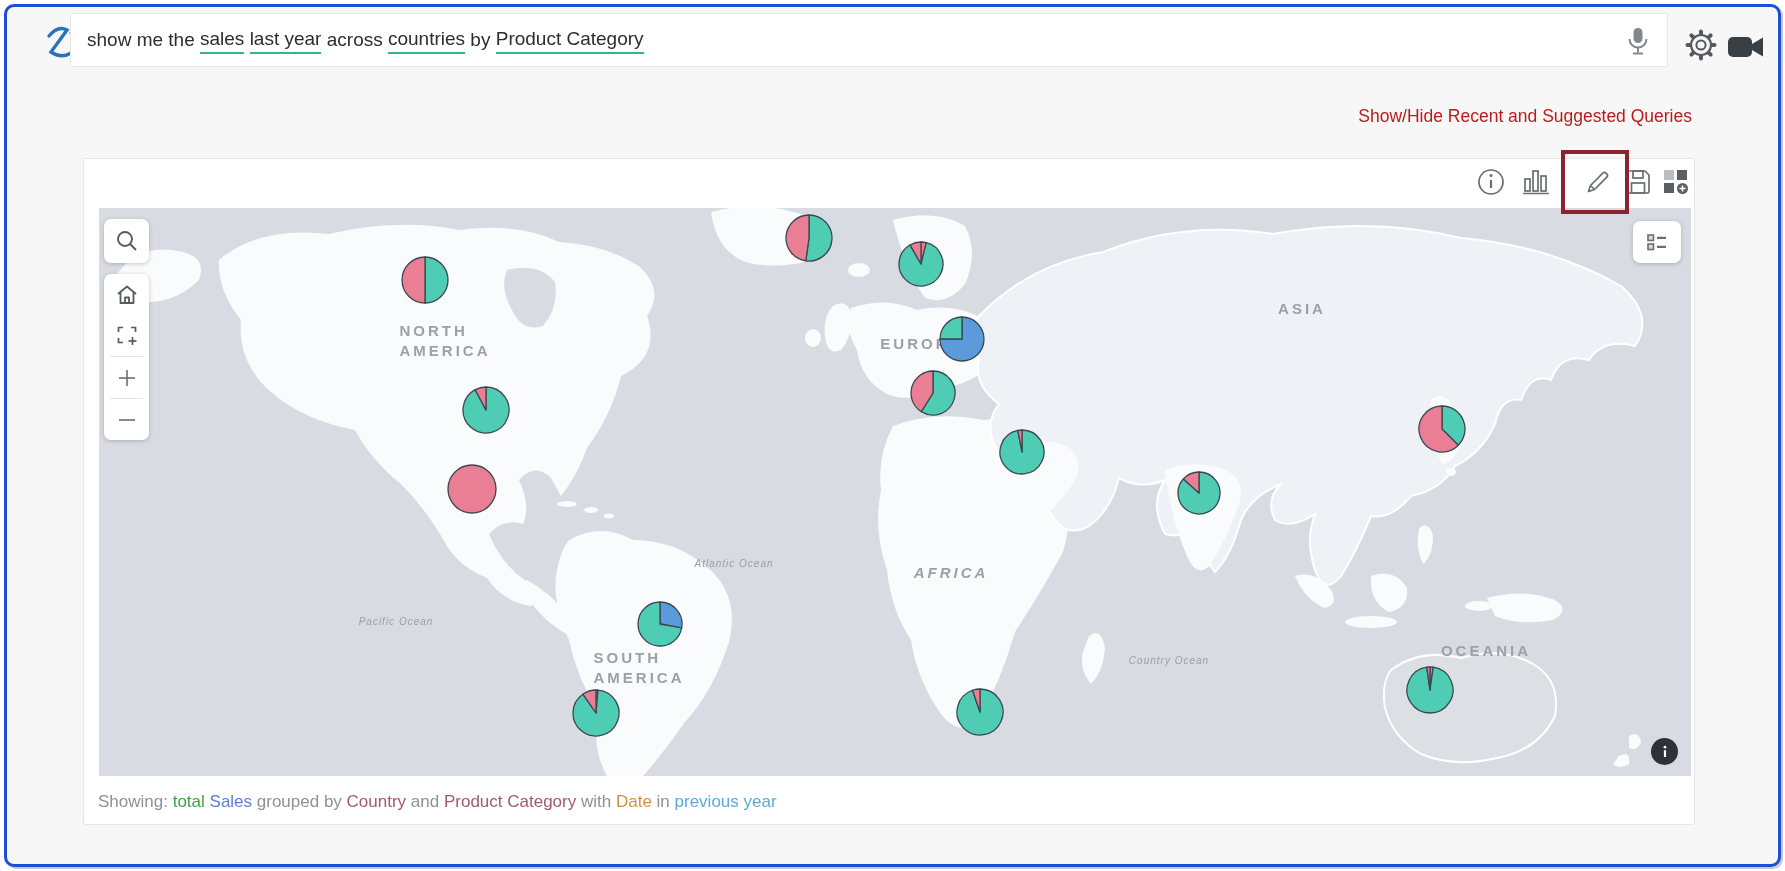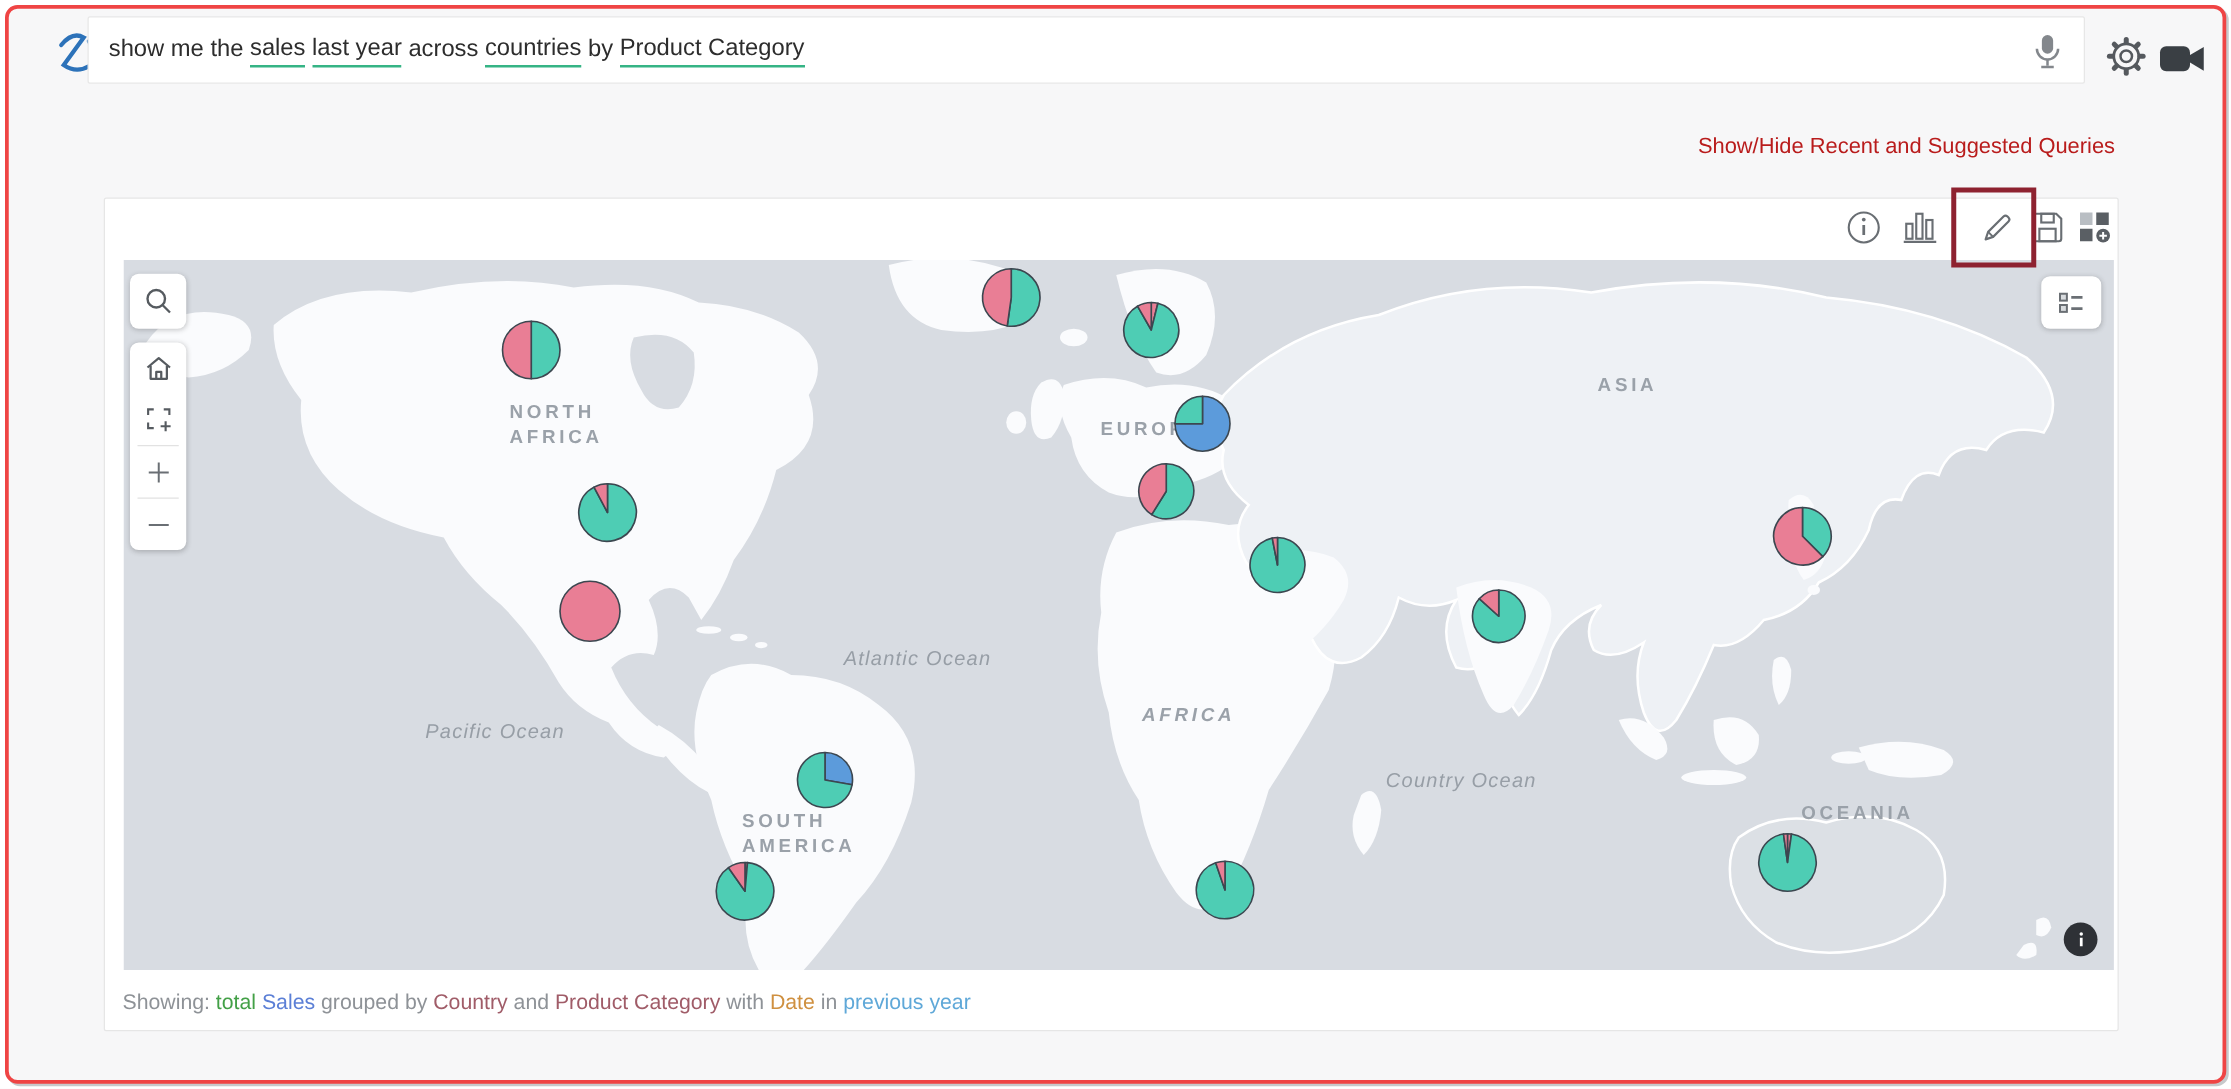"show me the" .frame { border: 3px solid #ef4444 -> 3px solid #1d4ed8 }
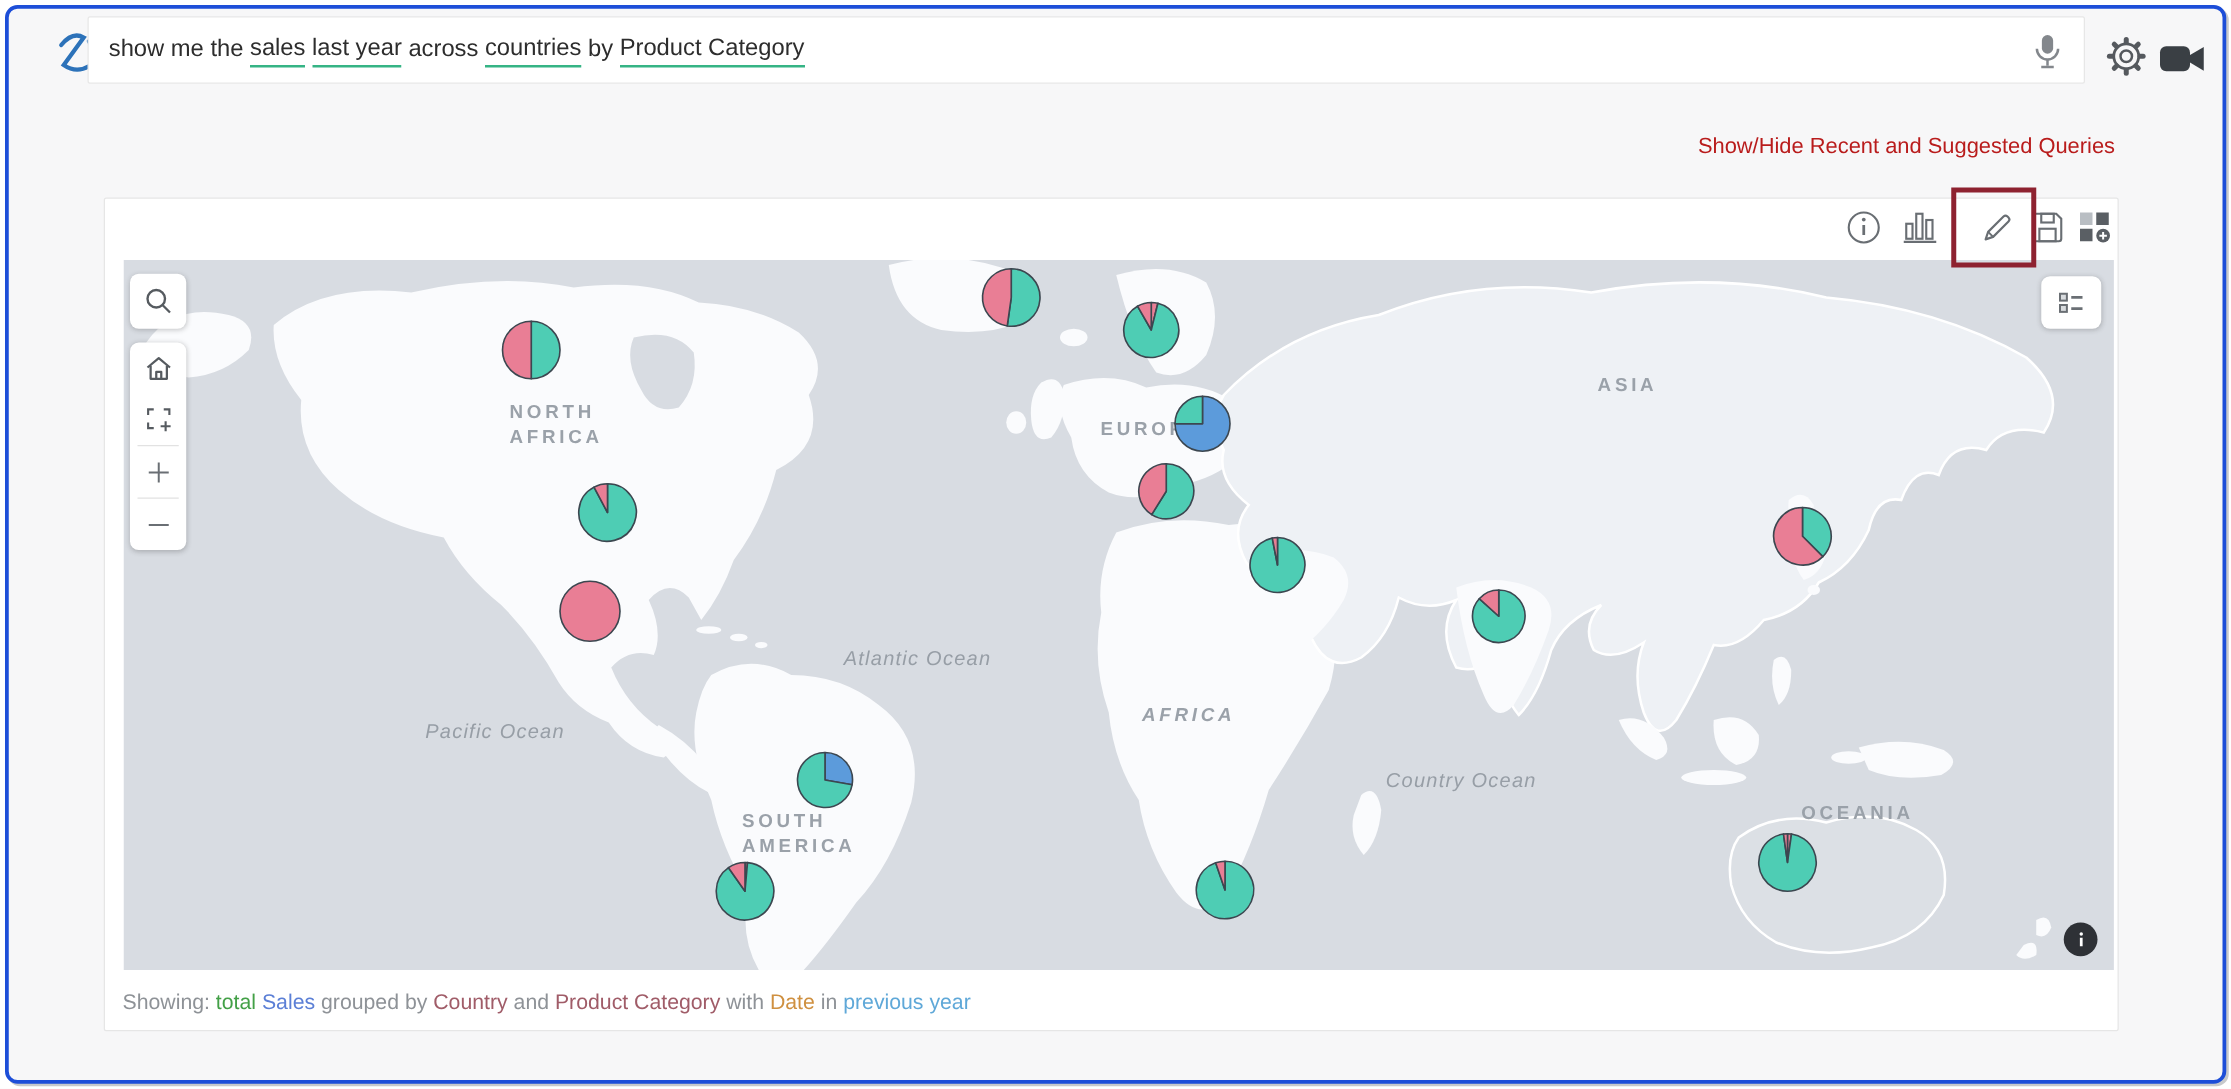"NORTH" div.map-label { text: AFRICA -> AMERICA }
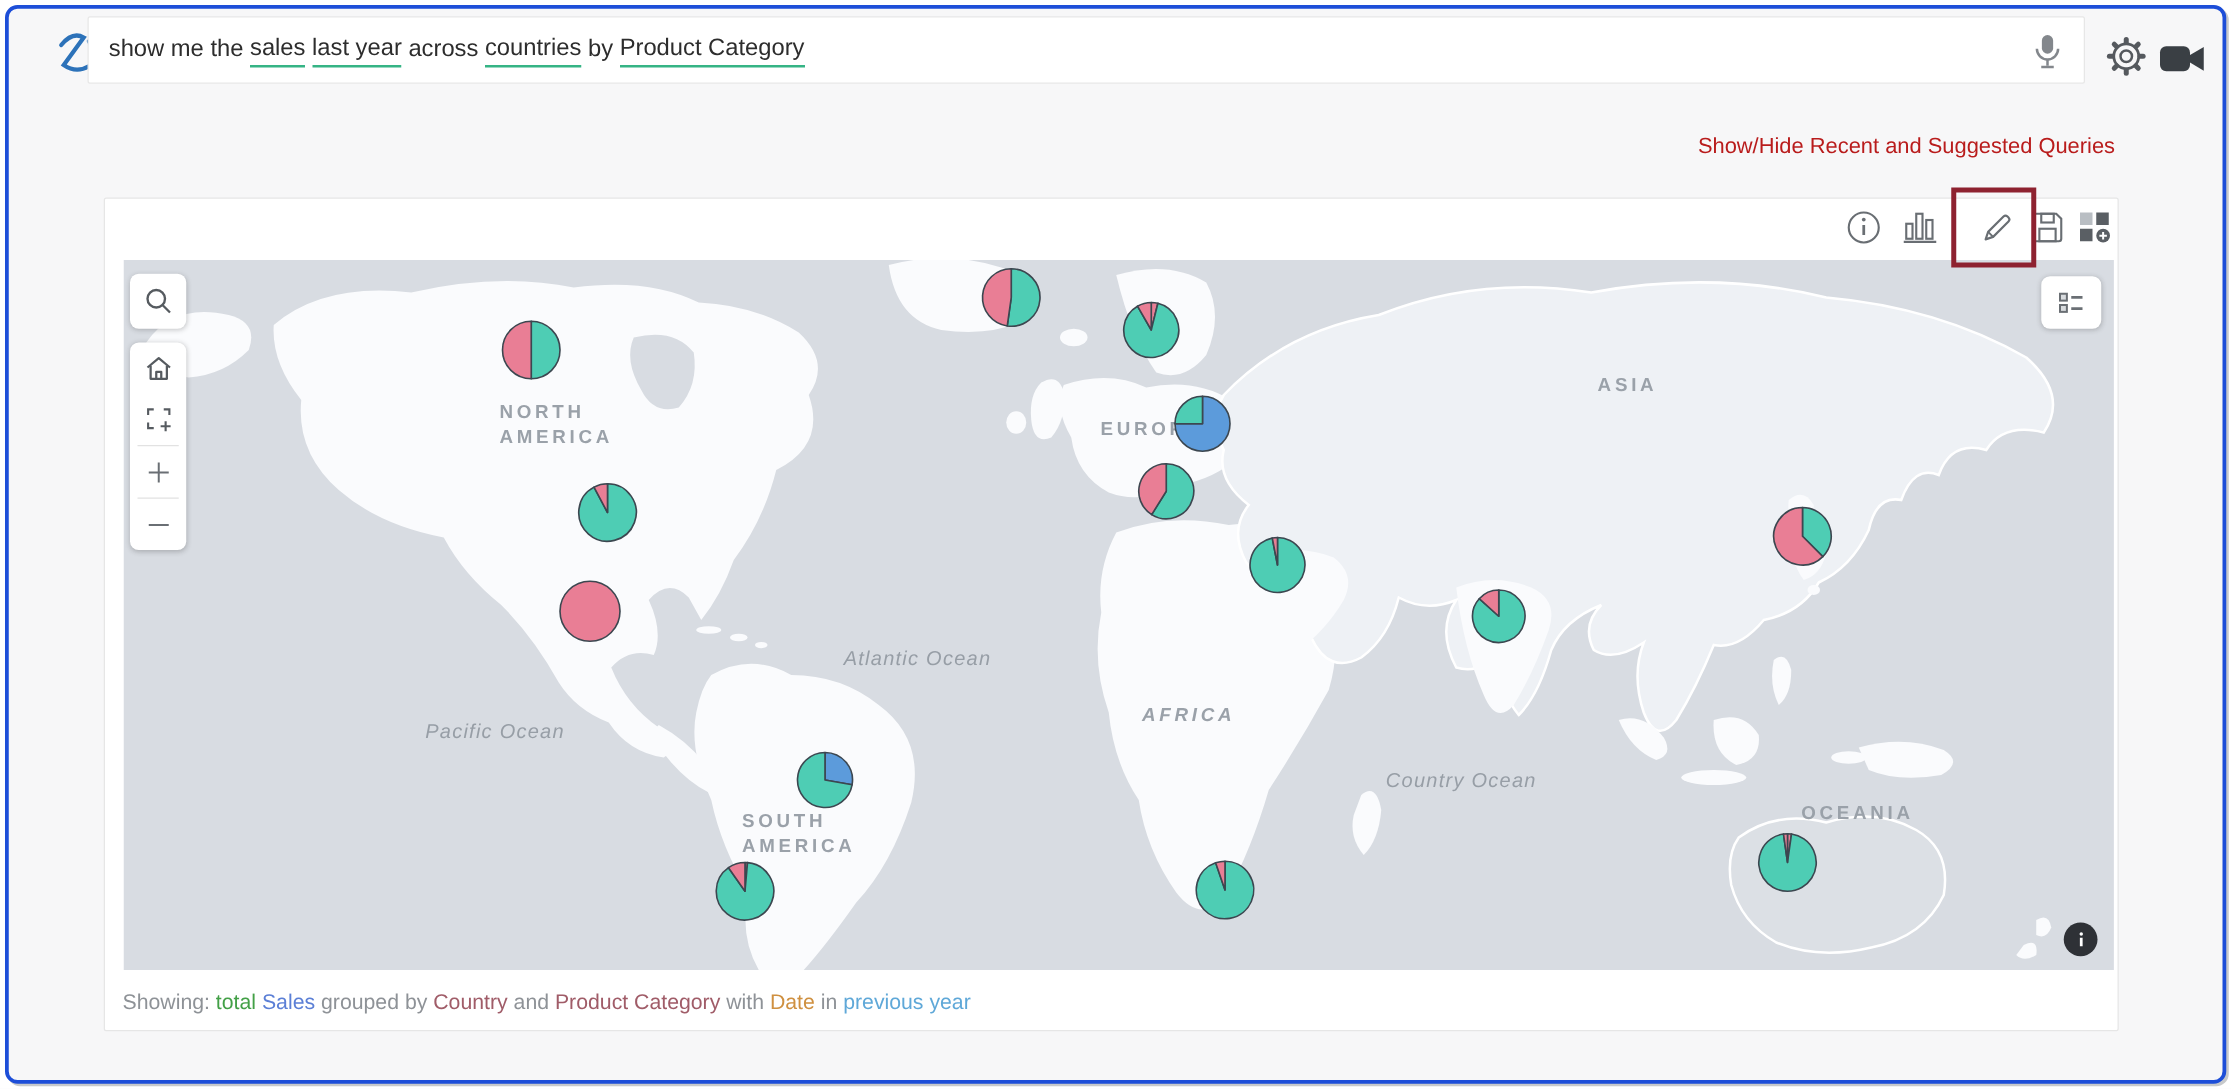"Atlantic Ocean" .map-label.ocean { font-size: 16px -> 10px; margin-top: none -> 36px }
